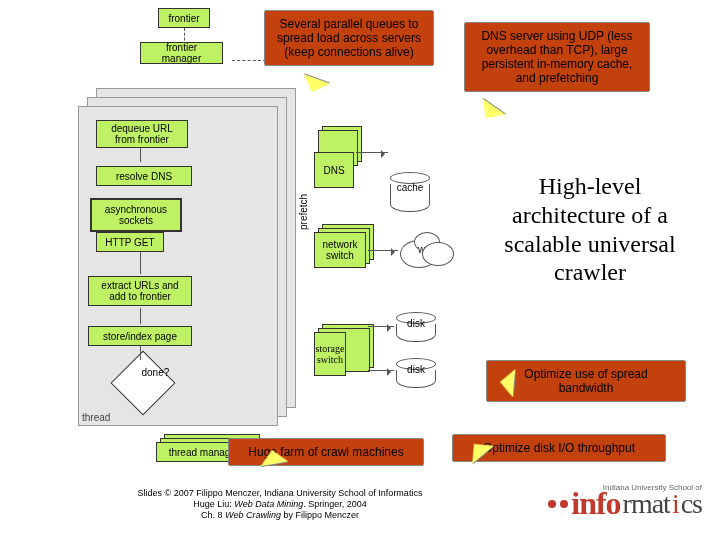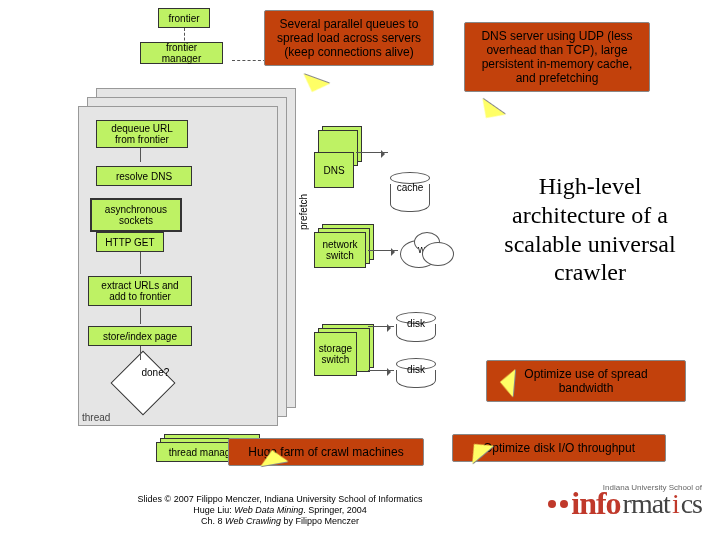"storage switch" div.box { font-family: none -> Liberation Serif, serif; width: 43px -> 32px }
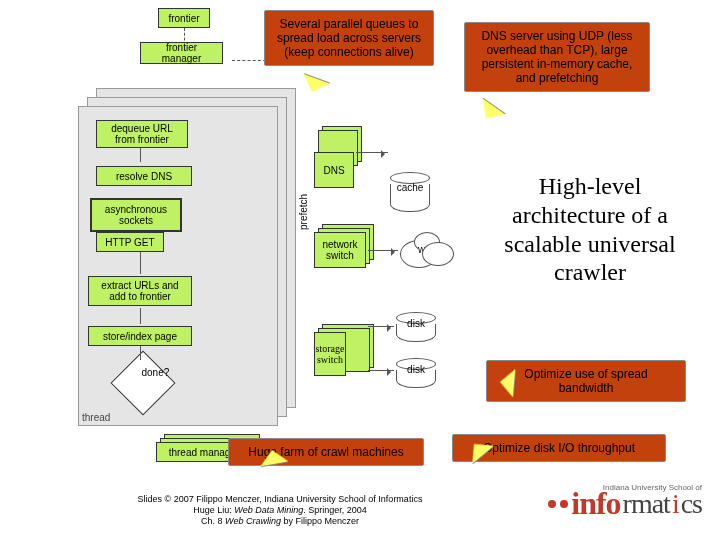"Slides © 2007 Filippo Menczer," .credit { margin-top: 6px -> none }
